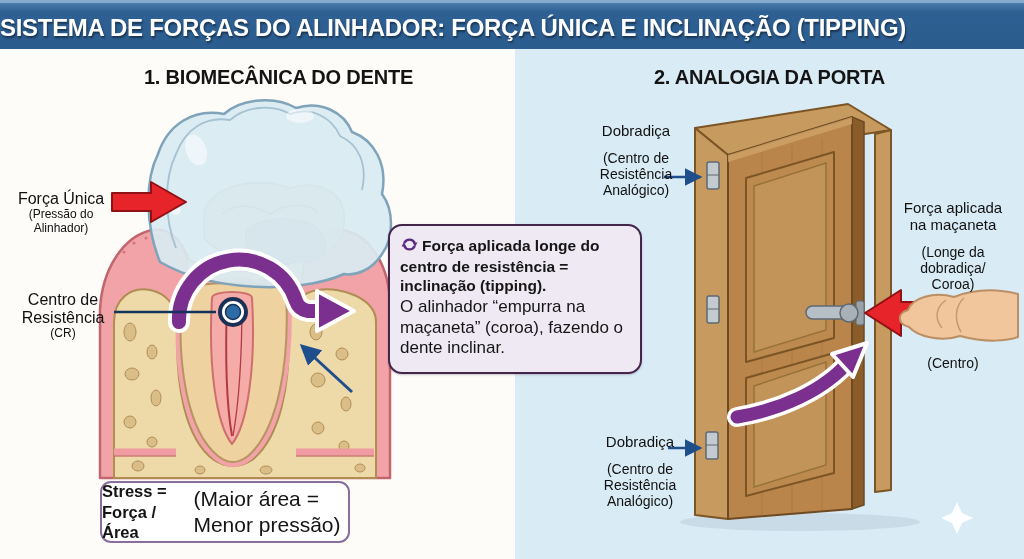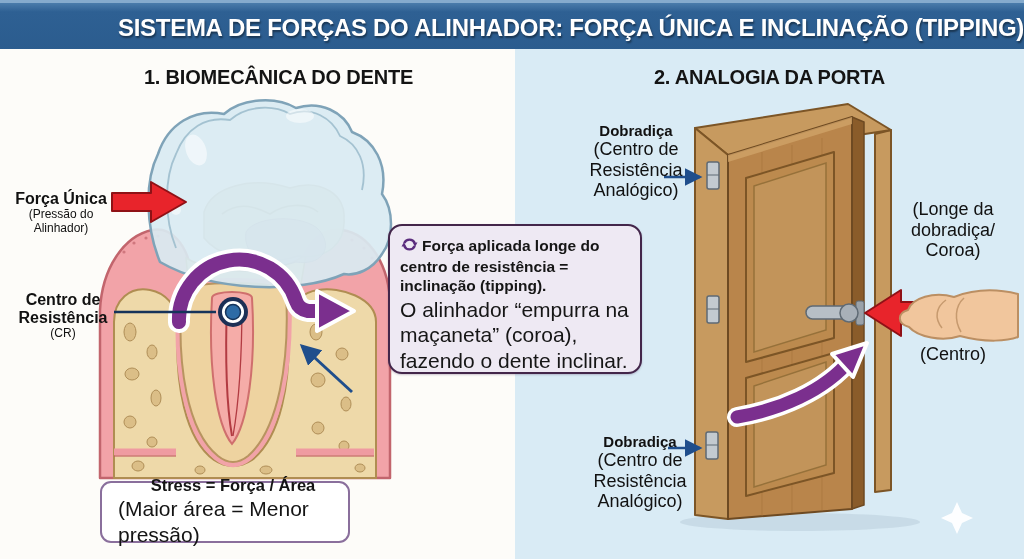"SISTEMA DE FORÇAS DO ALINHADOR:" .title-bar { justify-content: flex-end -> flex-start }
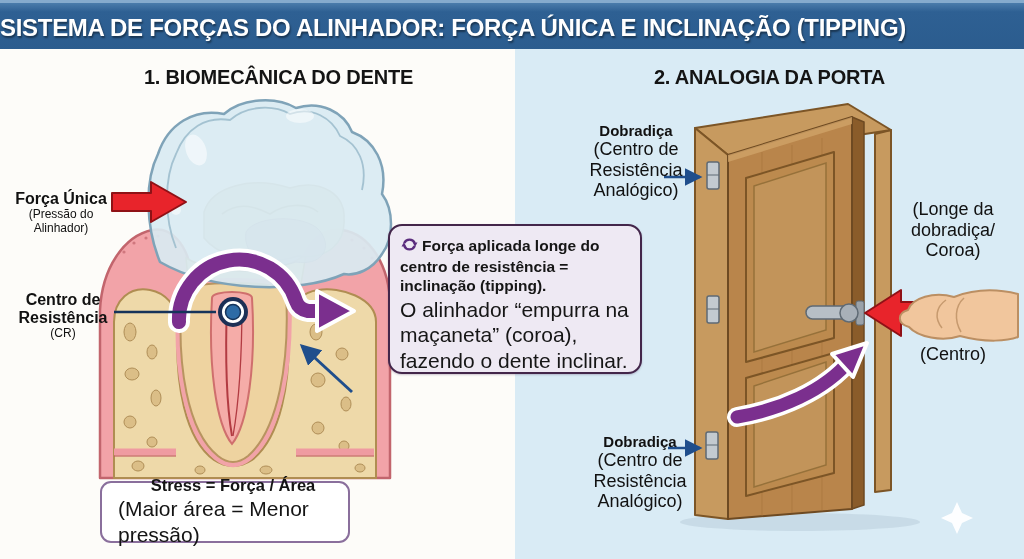"Dobradiça" .lbl .b { font-weight: bold -> normal }
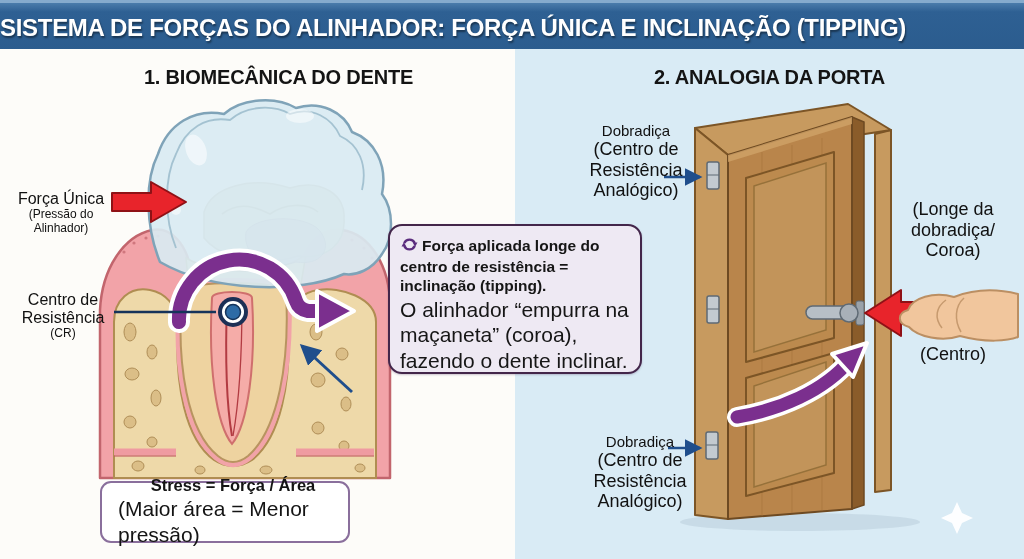"(Centro de" .lbl-sm .n { font-size: 18px -> 14px; margin-top: none -> 12px }
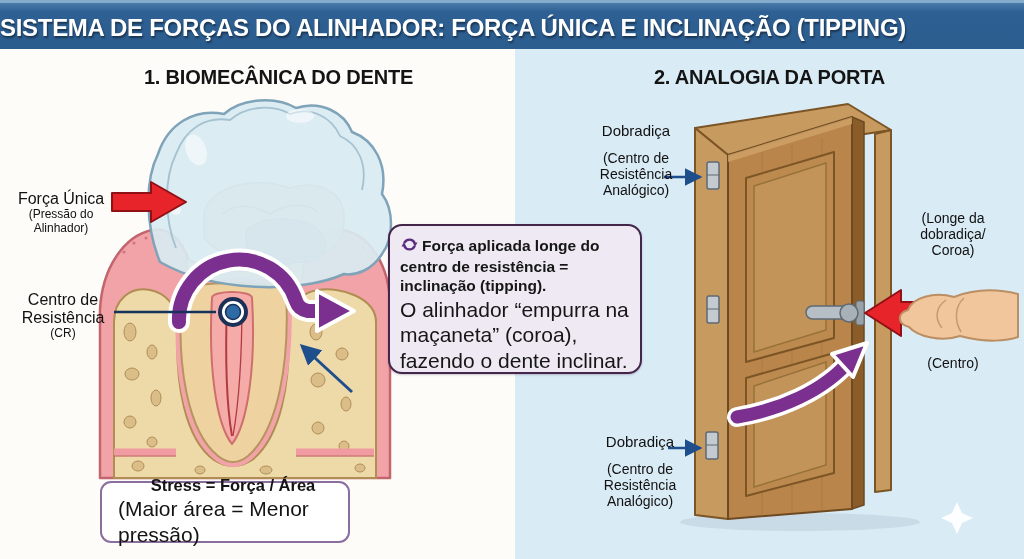"Força aplicada" span.b { html: none -> <span>Força aplicada na maçaneta</span> }
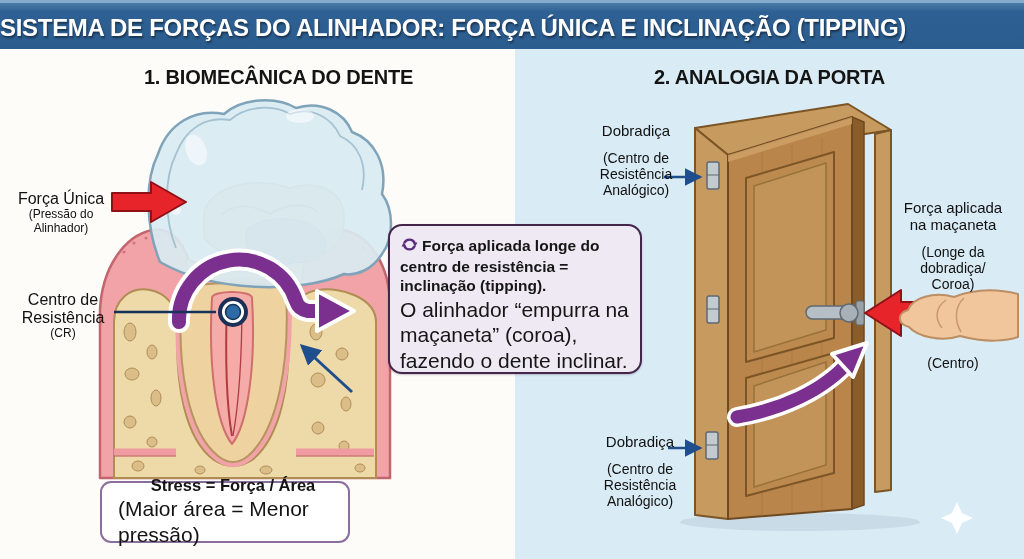"O alinhador “empurra na maçaneta”" .callout .cn { font-size: 21px -> 17px }
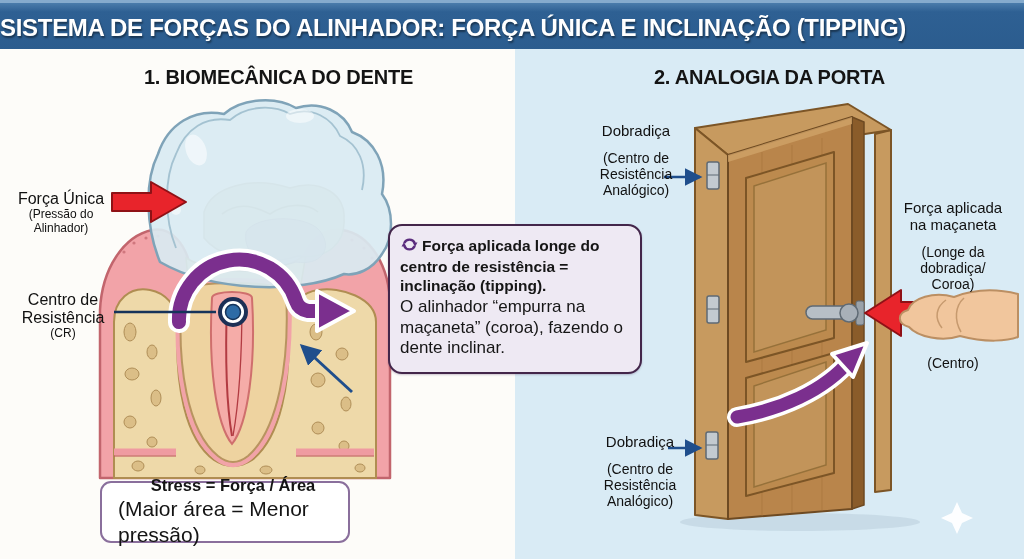"Stress = Força / Área" .stress-box { flex-direction: column -> row; padding-left: 16px -> none }
